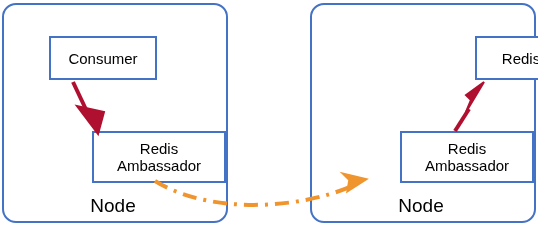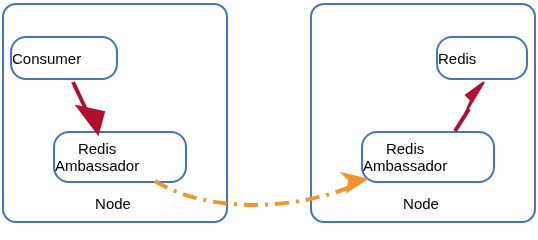"Consumer" .box { border-radius: 16px -> 0; justify-content: flex-start -> center; margin-left: none -> 39px }
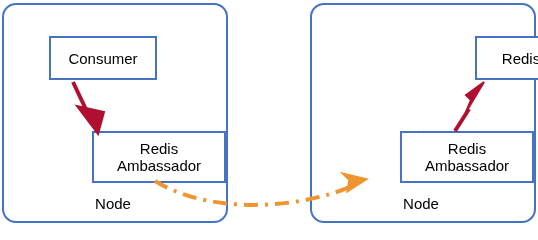"Node" .node-label { font-size: 15px -> 19px }
